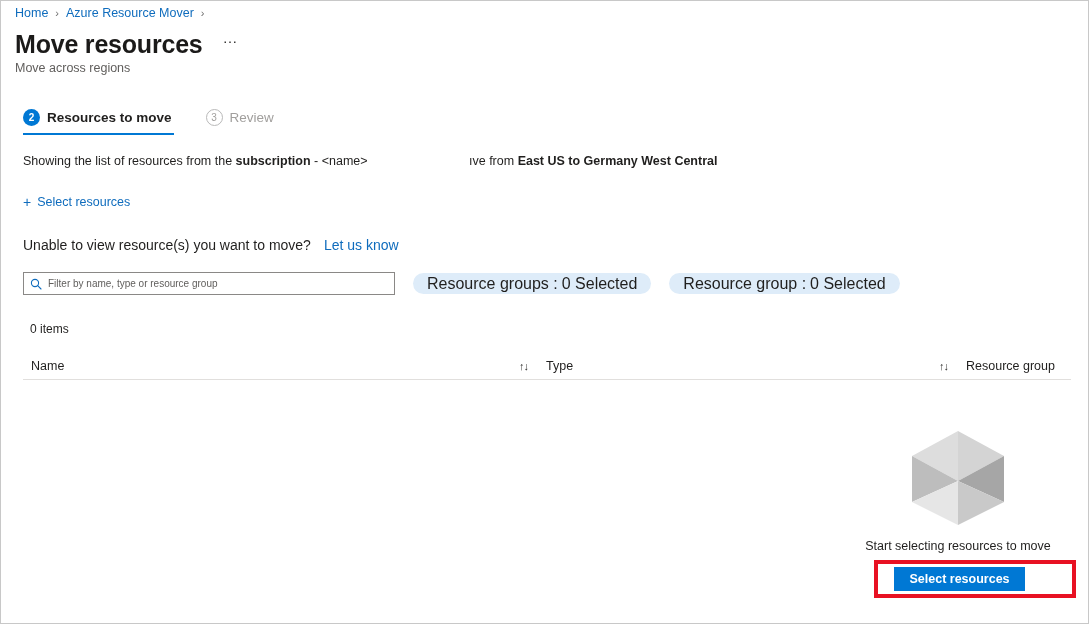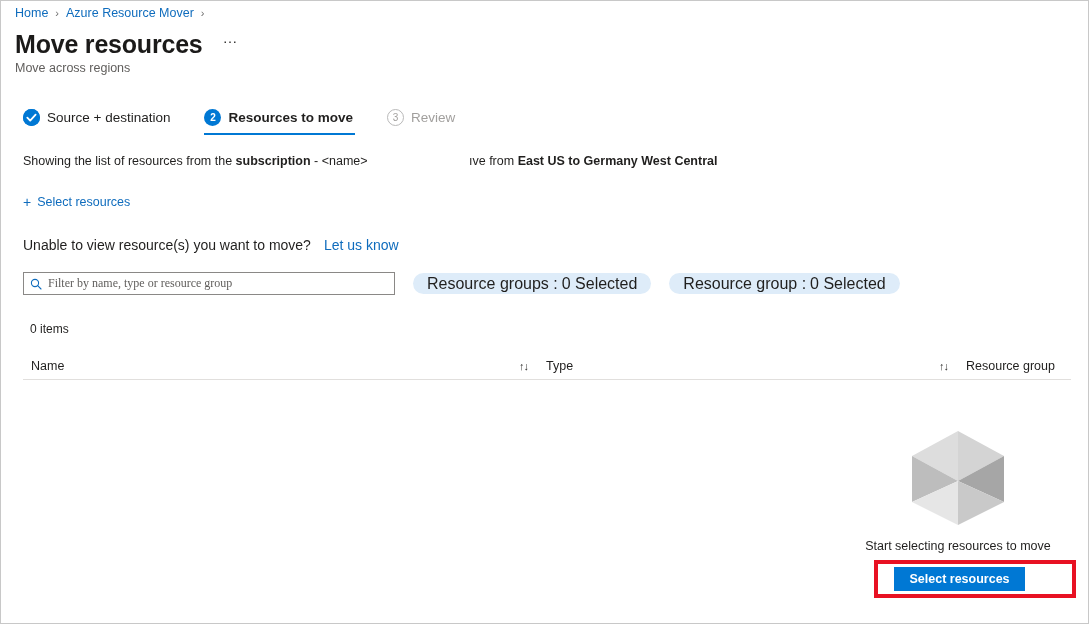"Source + destination" div.step { html: <div> <span> <svg> <circle></circle> <path></path> </svg> </span> <span>Source + destination</span> </div> -> none }
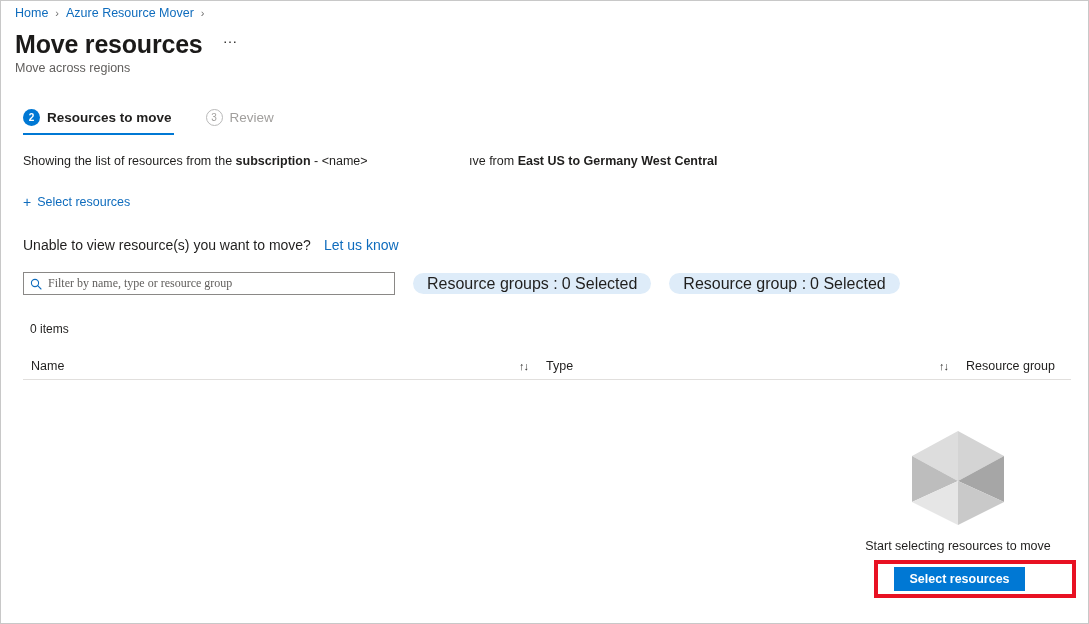"Filter by name, type or" .search-box input { font-family: Liberation Serif, serif -> Liberation Sans, sans-serif; font-size: 12px -> 10px }
